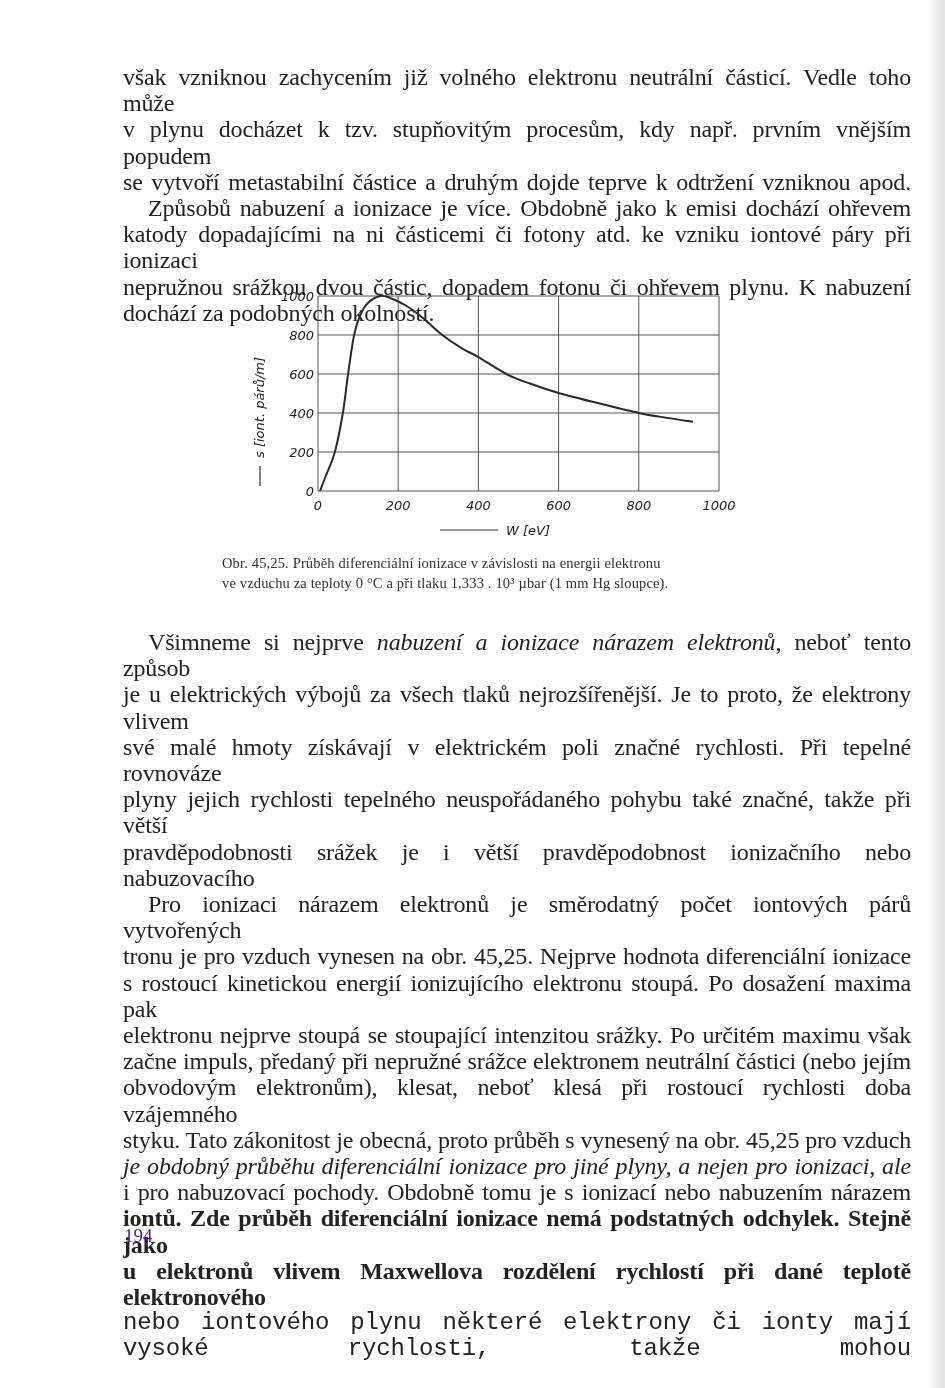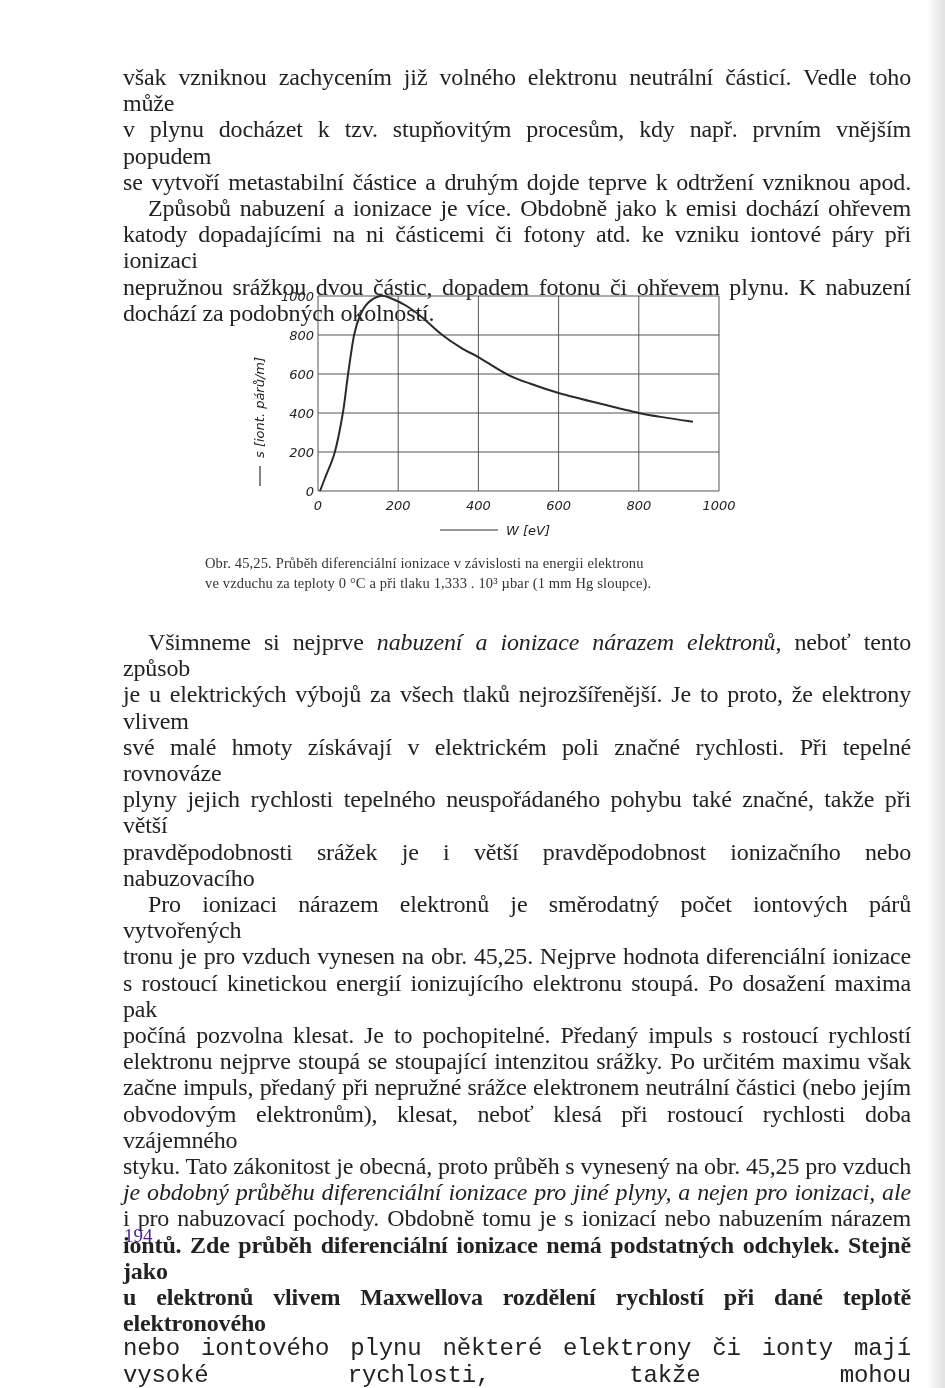"Obr. 45,25. Průběh diferenciální" .caption div { margin-left: none -> 17px }
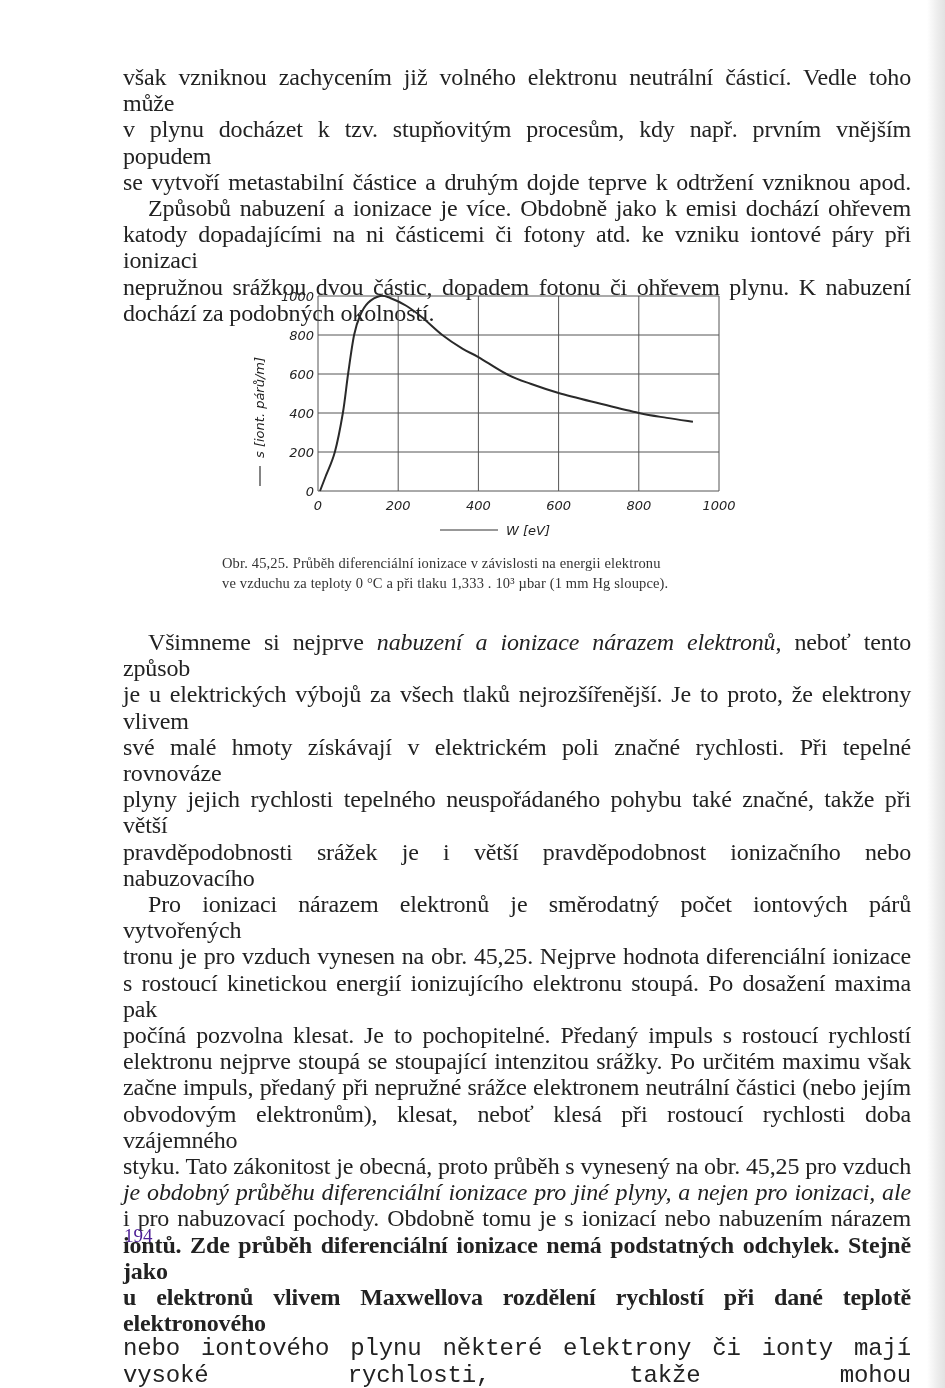"počíná pozvolna klesat. Je to" span.line { html: <span>počíná pozvolna klesat. Je to pochopitelné. Předaný impuls s rostoucí rychlostí</span> -> none }
